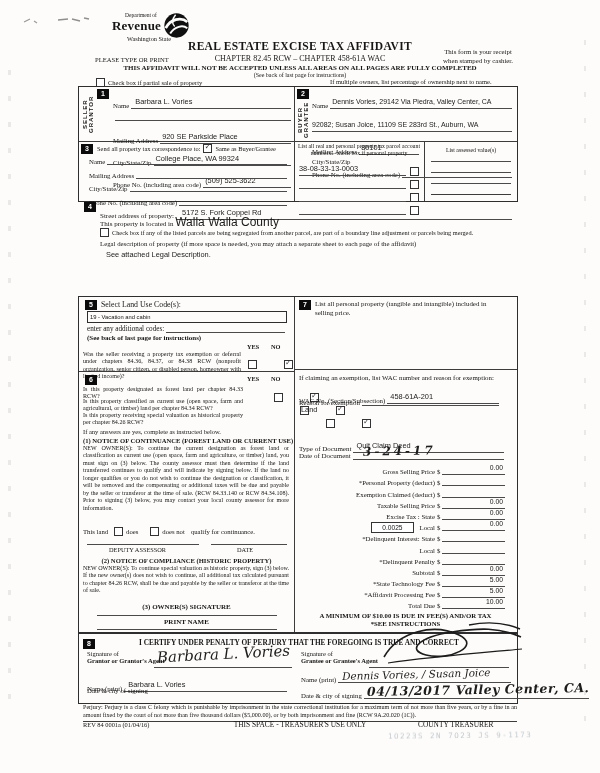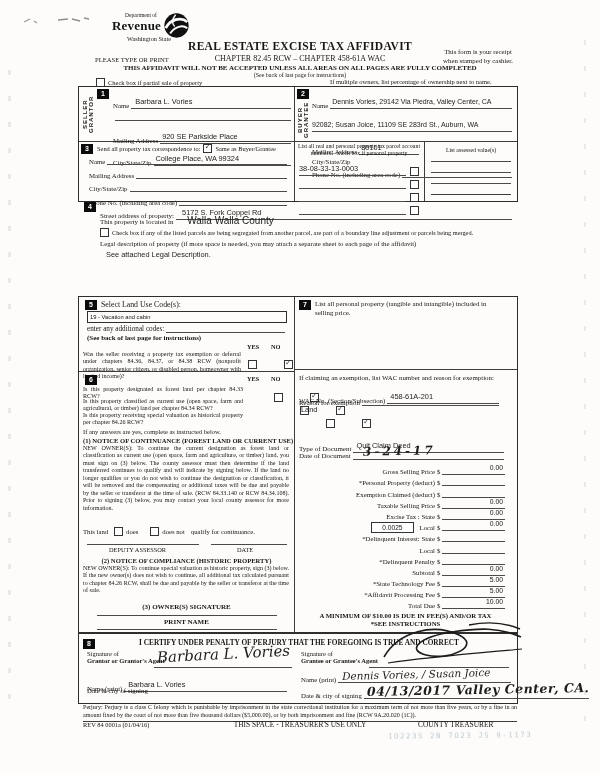"(509) 525-3622" div.frow { html: none -> <div> <span>Phone No. (including area code)</span> <span><span>(509) 525-3622</span></span> </div> }
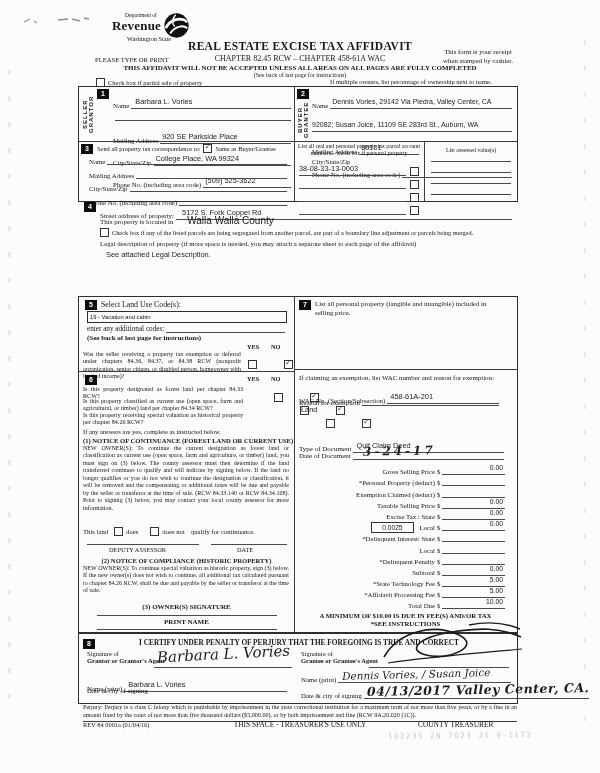"Walla Walla County" span.tv { font-size: 10px -> 12px; margin-left: 12px -> 0 }
